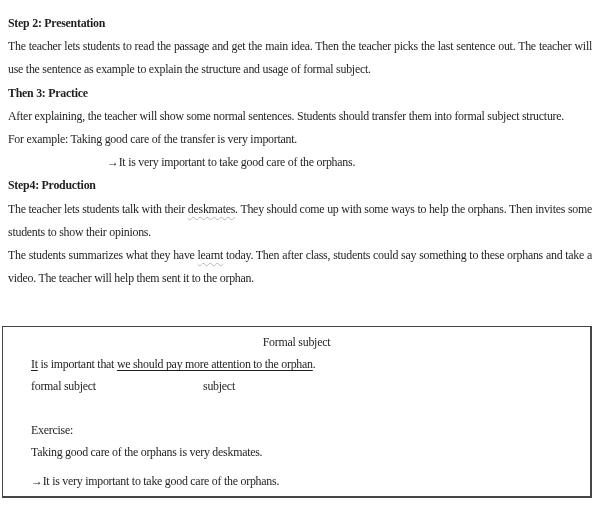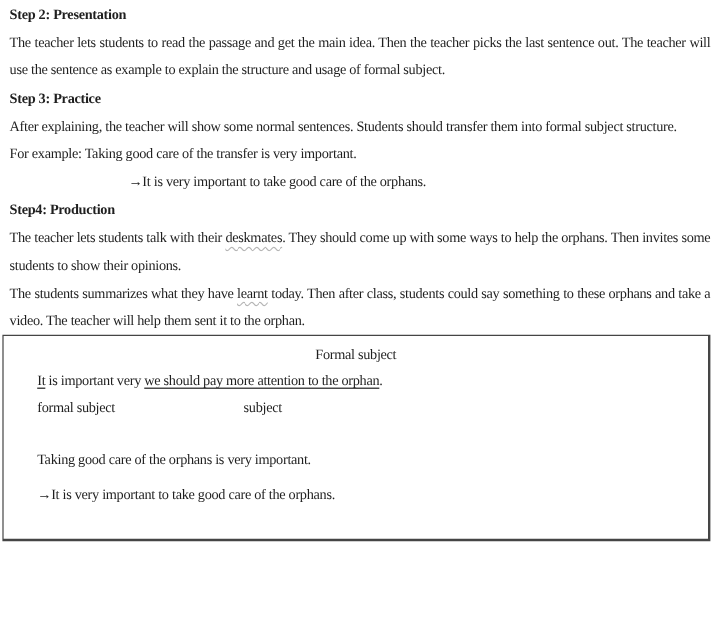"Step 2: Presentation" .page { padding: 1px 8px 0 8px -> 12px 8px 0 8px }
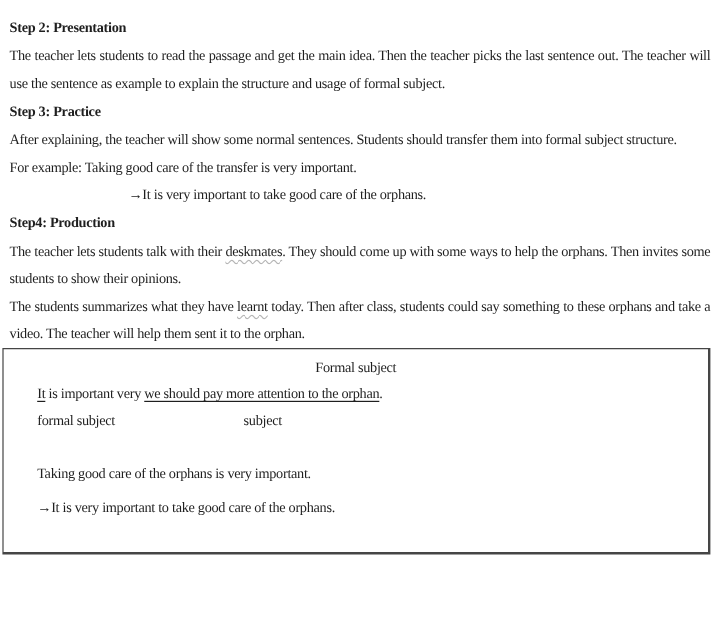"Step 3: Practice" p.heading { text: Step -> Then }
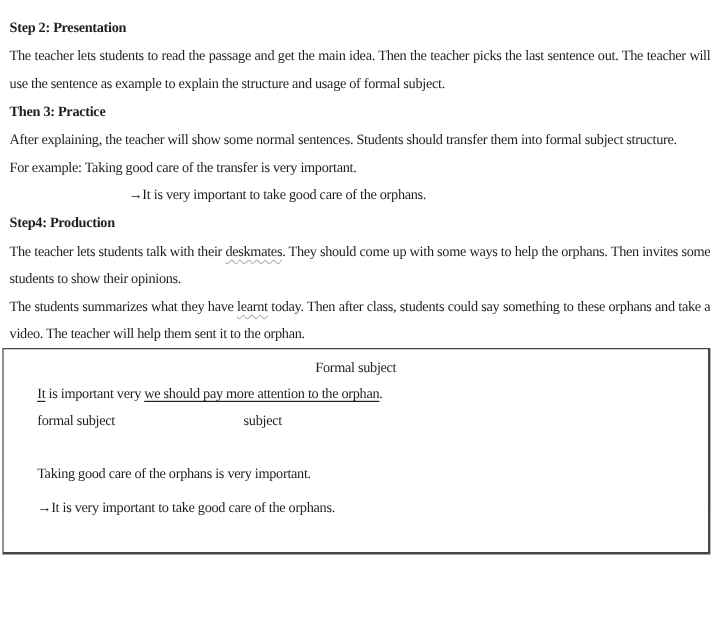"Formal subject" .bb-box { margin-top: none -> 36px }
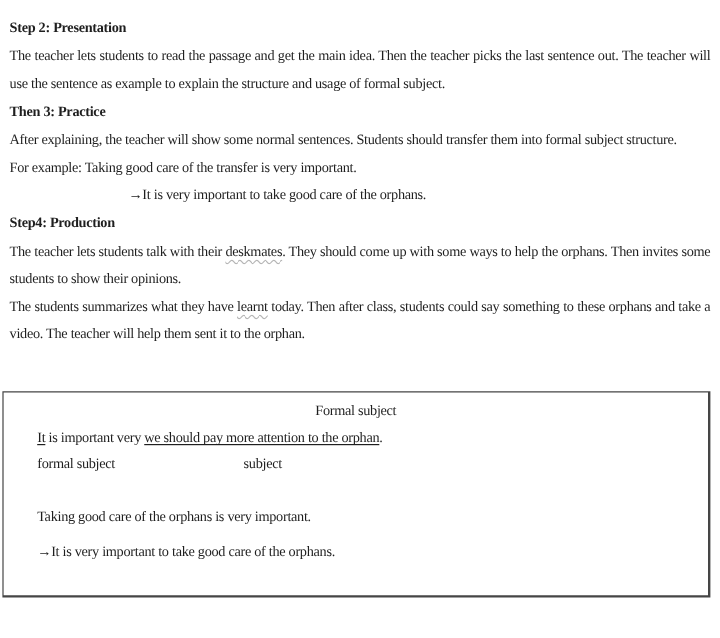"is important very" span { text: very -> that }
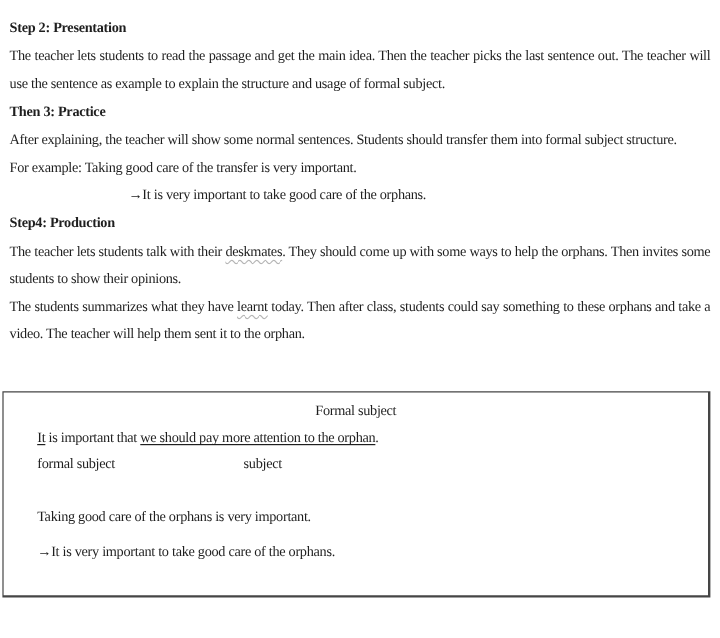"Exercise:" p { html: none -> <p>Exercise:</p> }
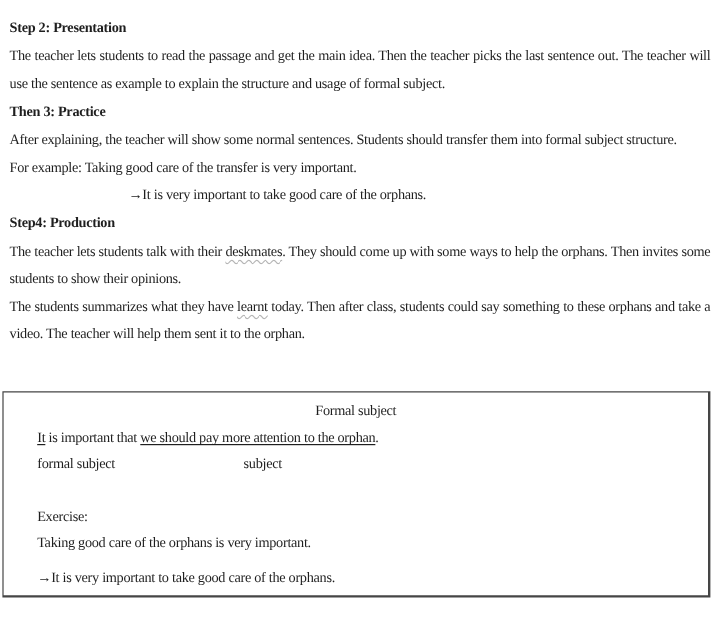"Taking good care of the" p { text: important -> deskmates }
